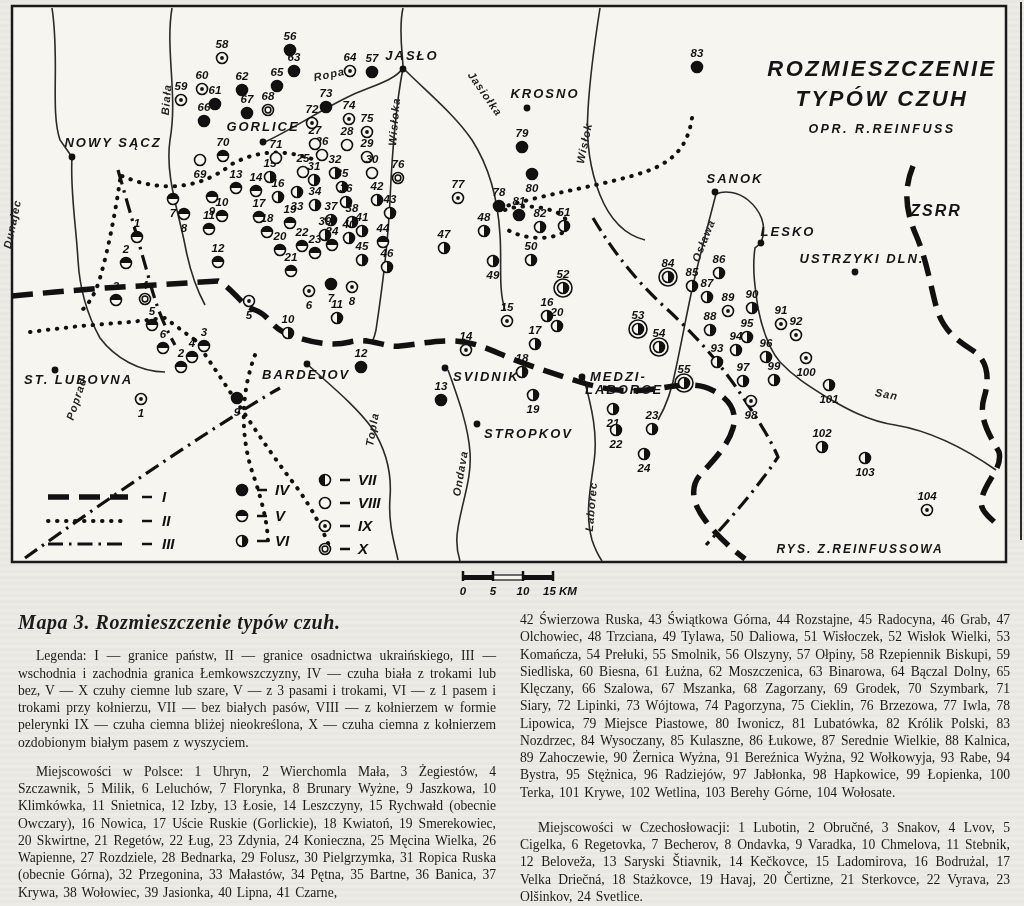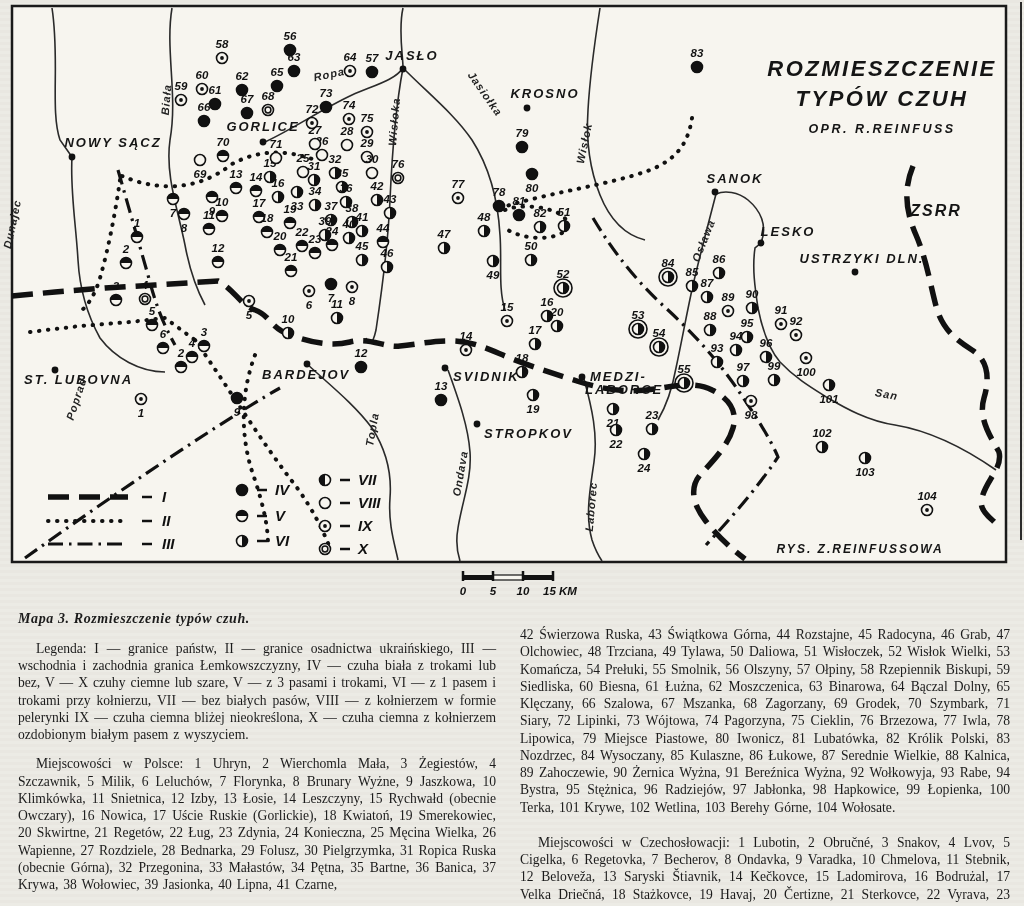"Mapa 3. Rozmieszczenie typów czuh." .caption { font-size: 14px -> 20px }
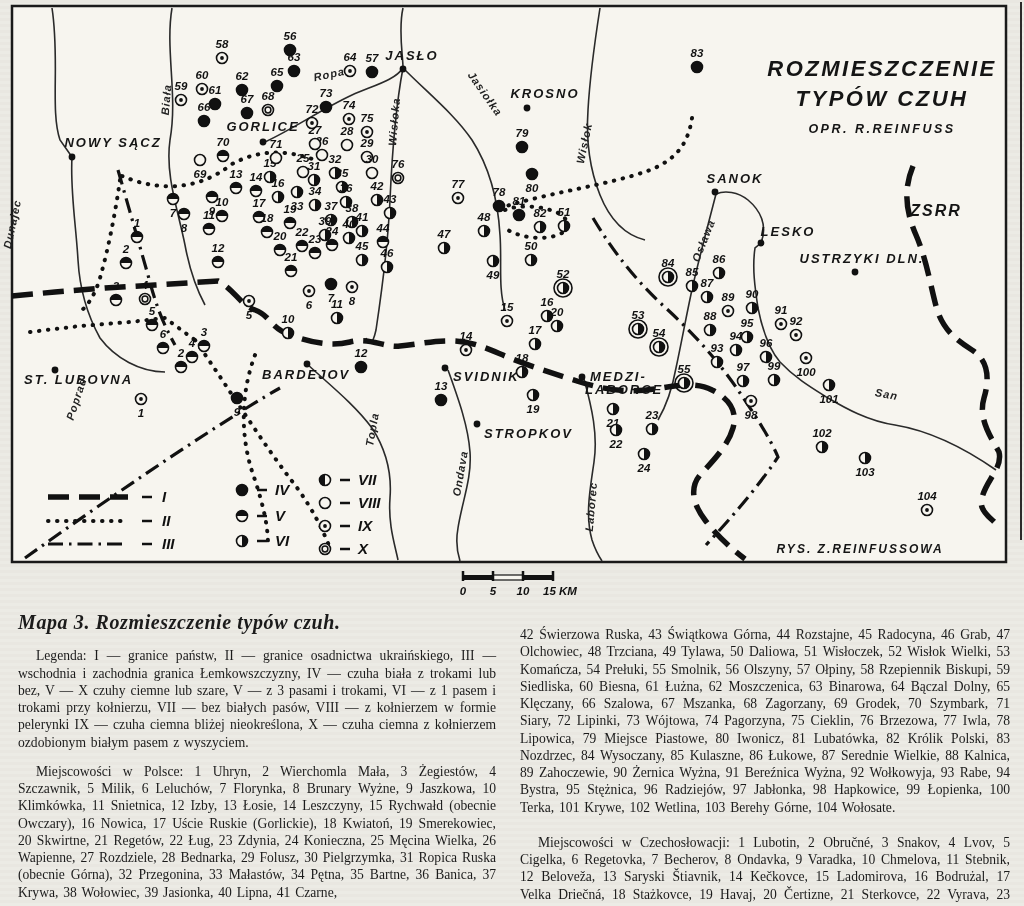"42 Świerzowa Ruska, 43 Świątkowa" .para.first-cont { margin-top: 20px -> 5px }
